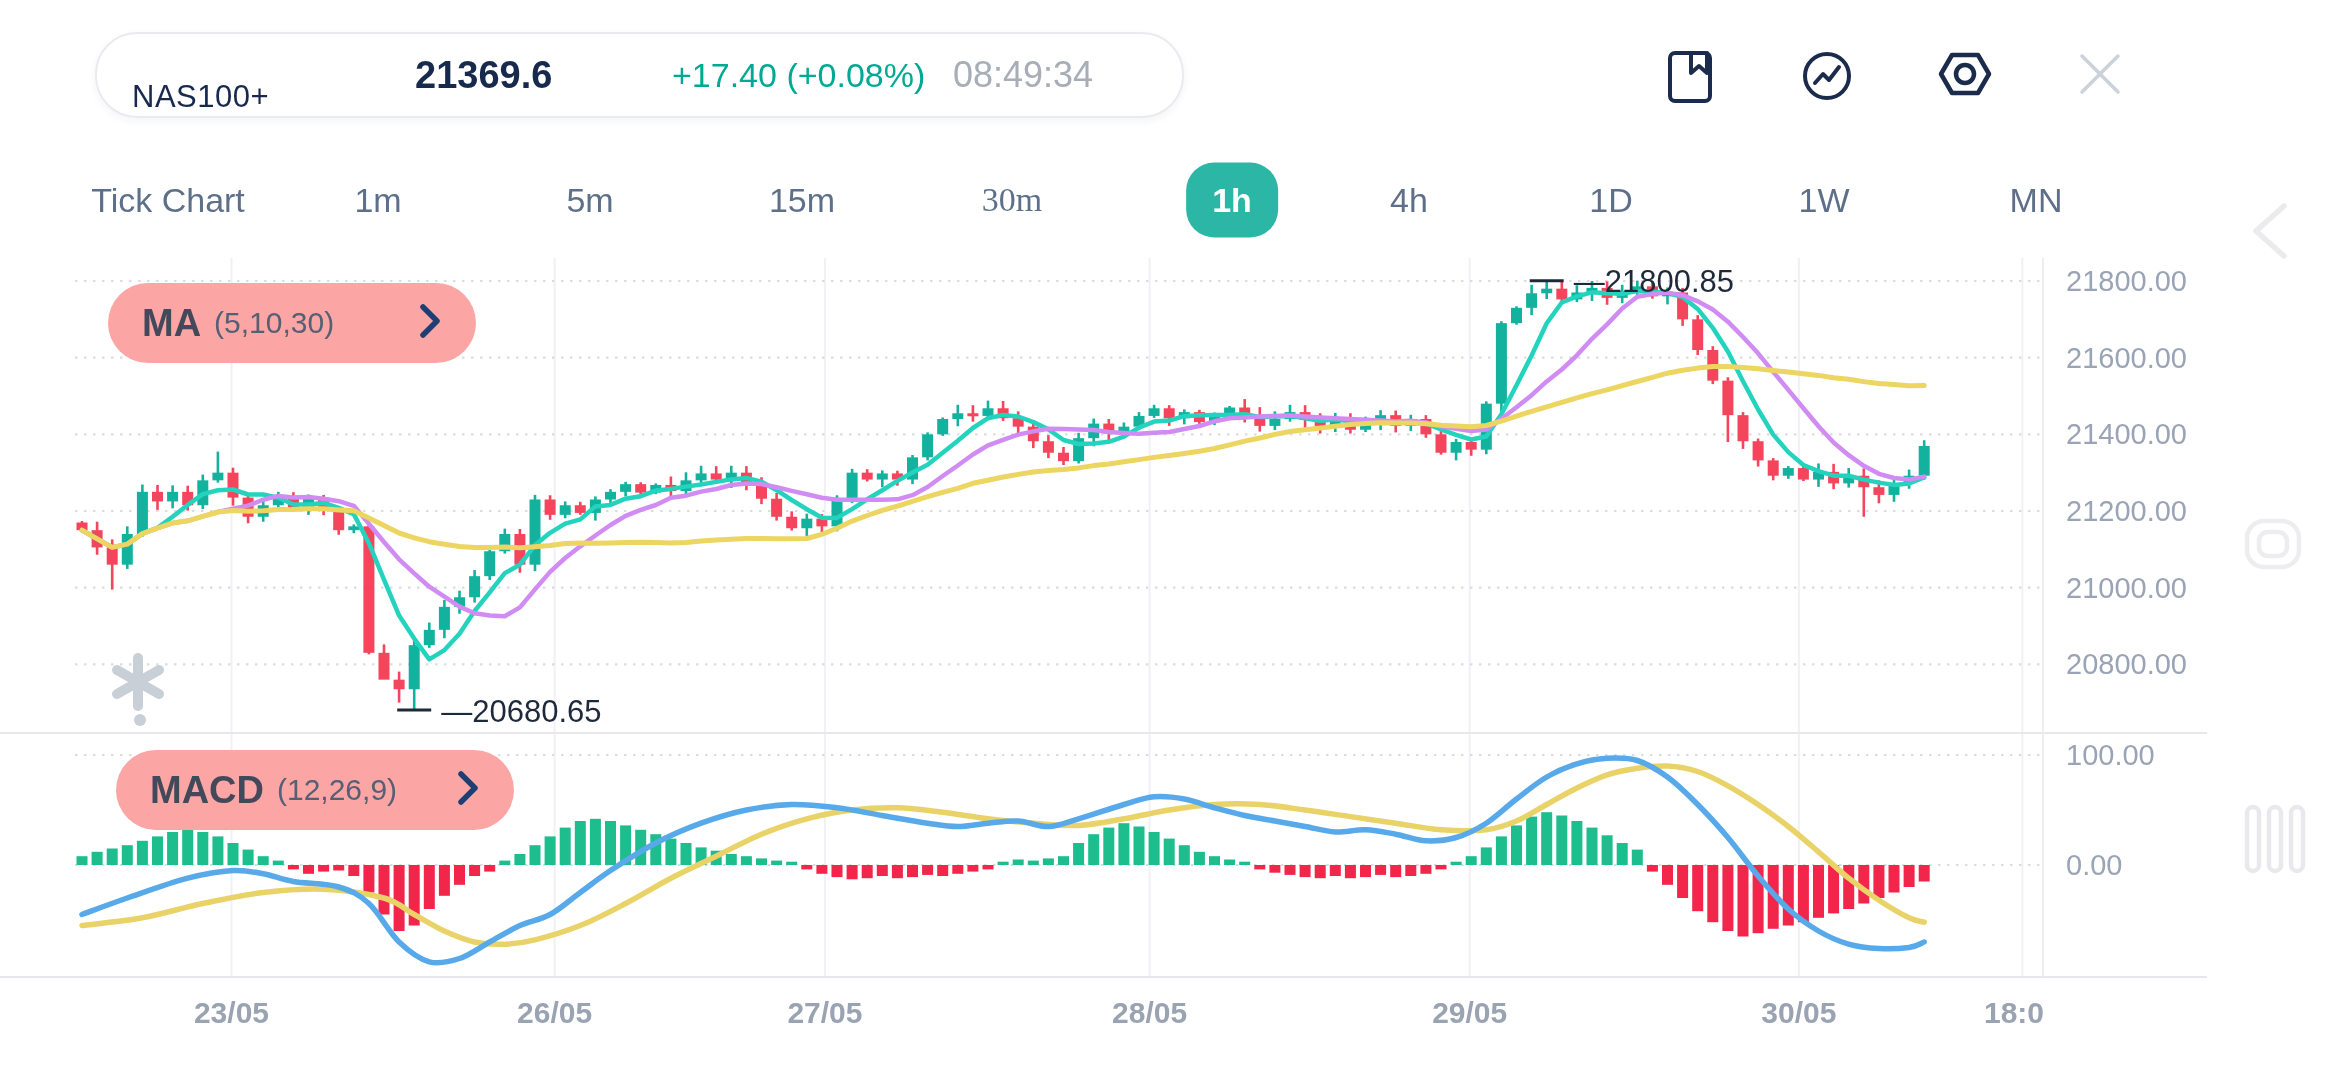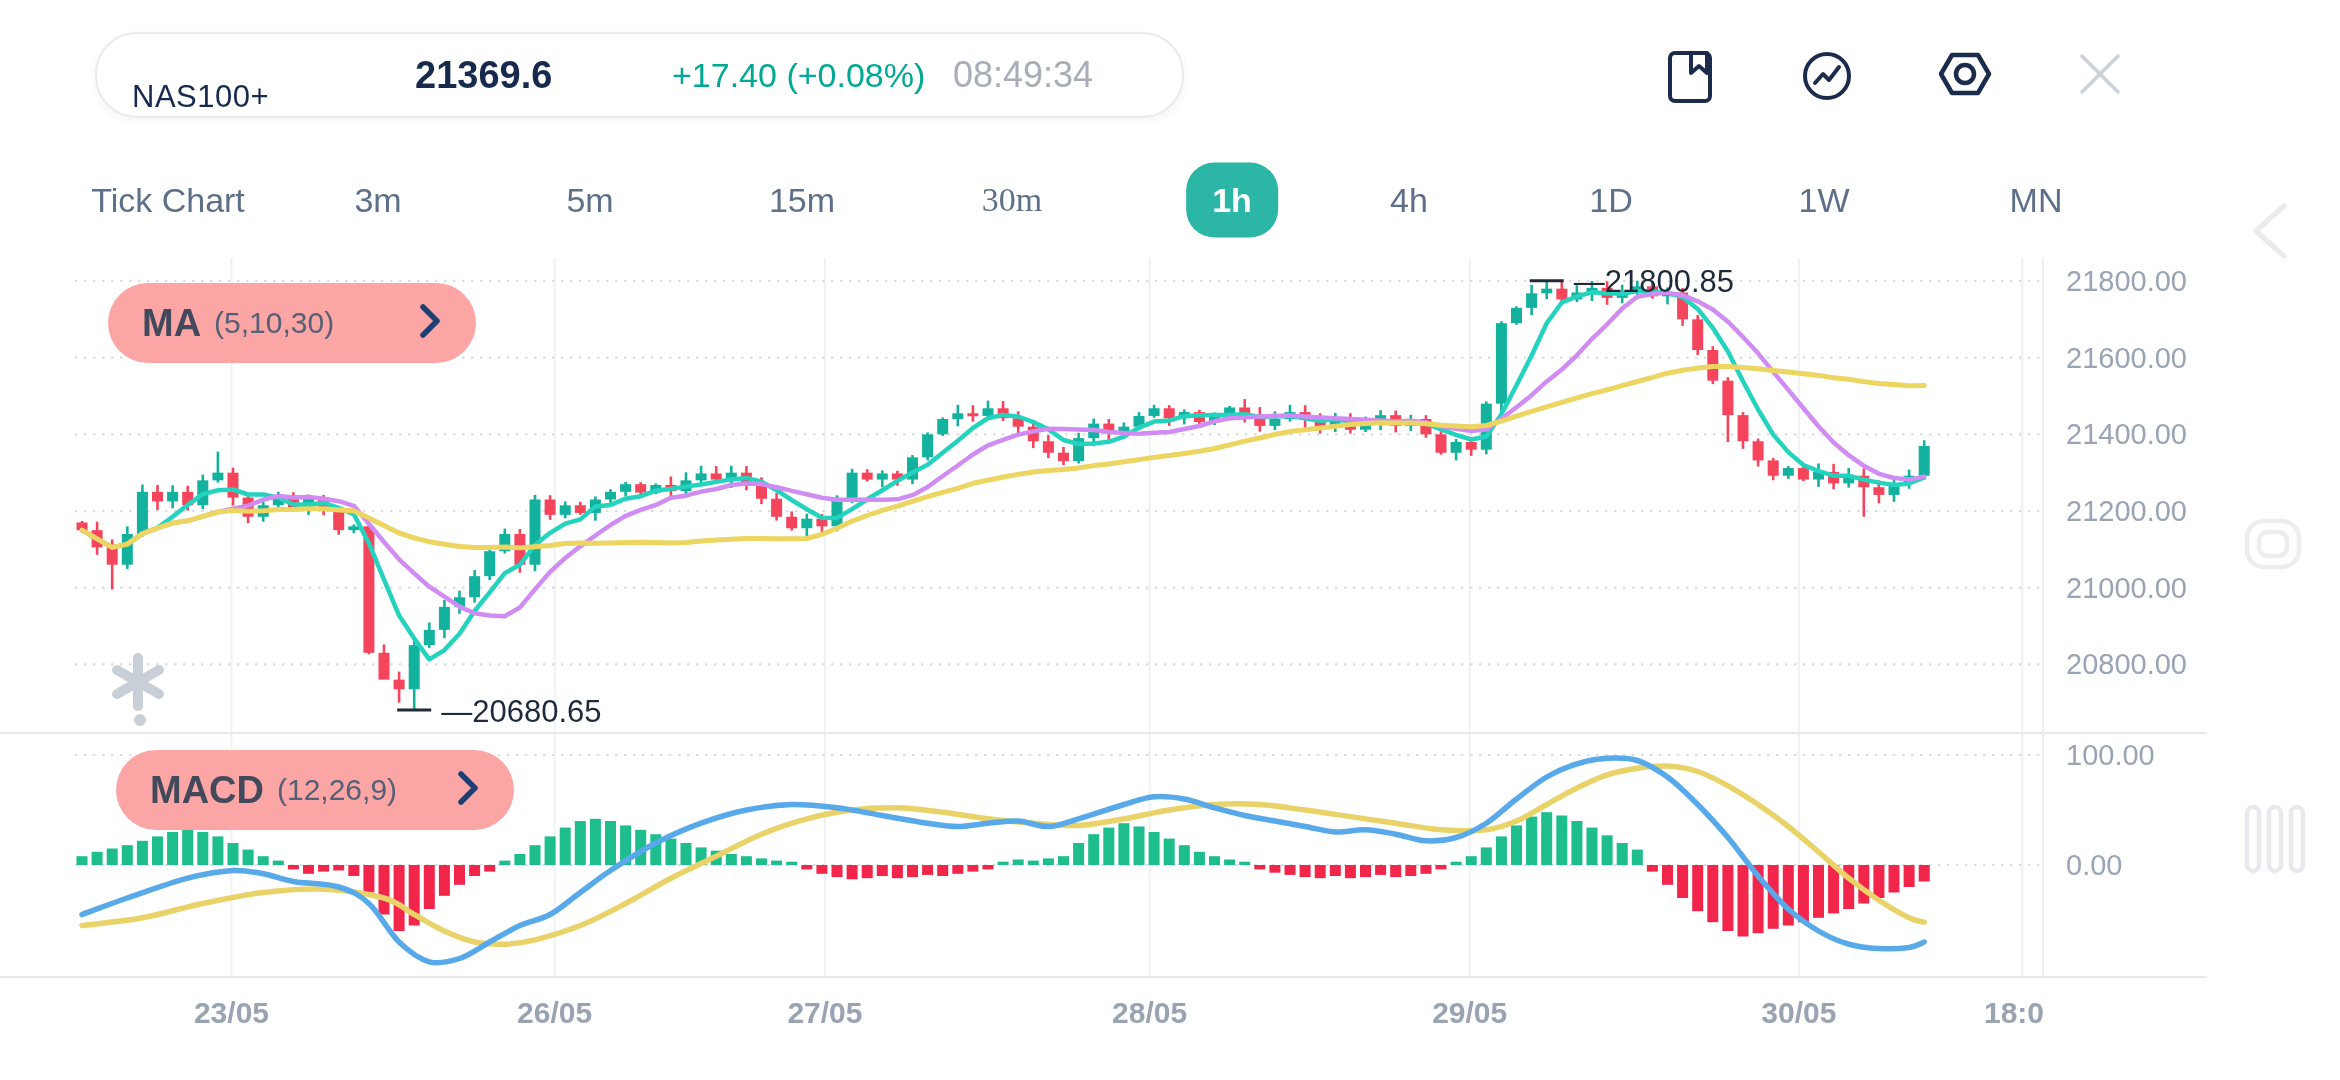"3m" div.tab { text: 3m -> 1m }
